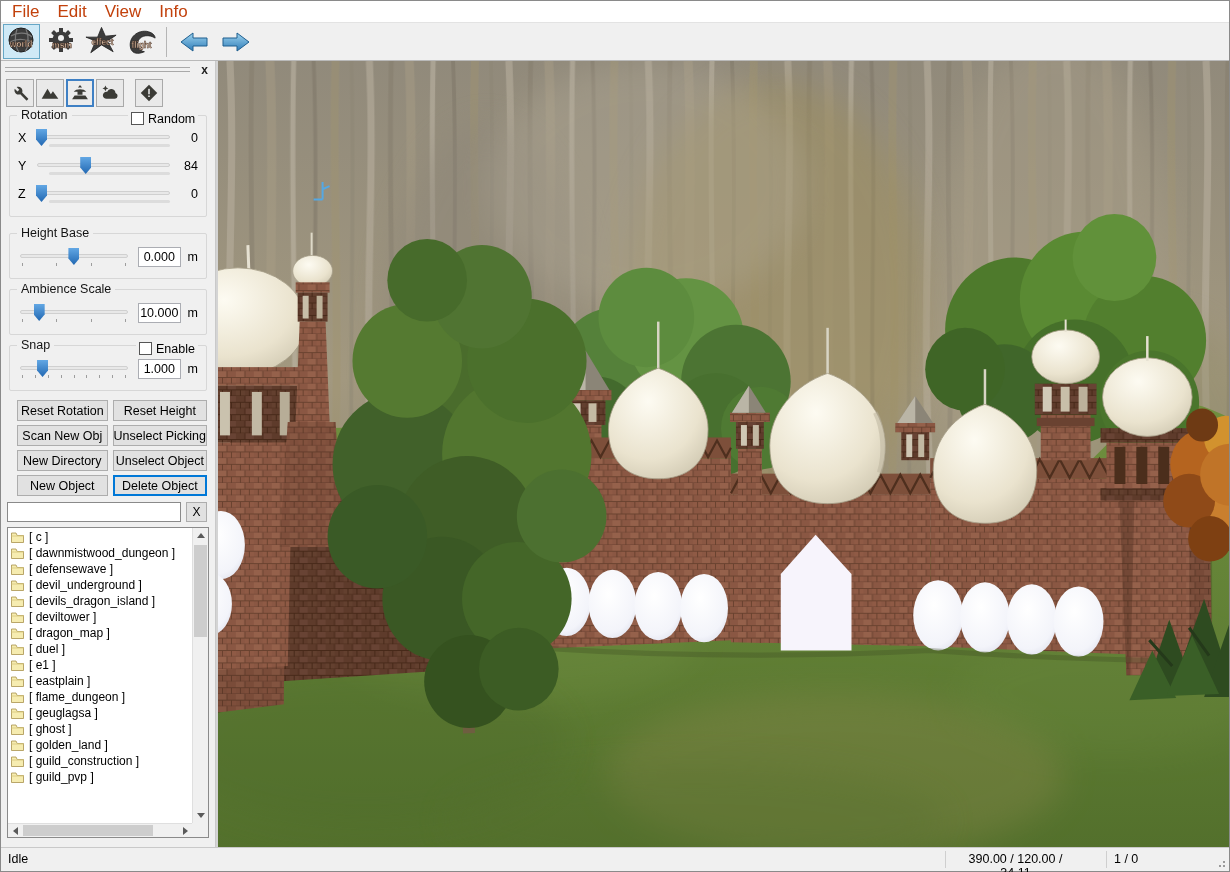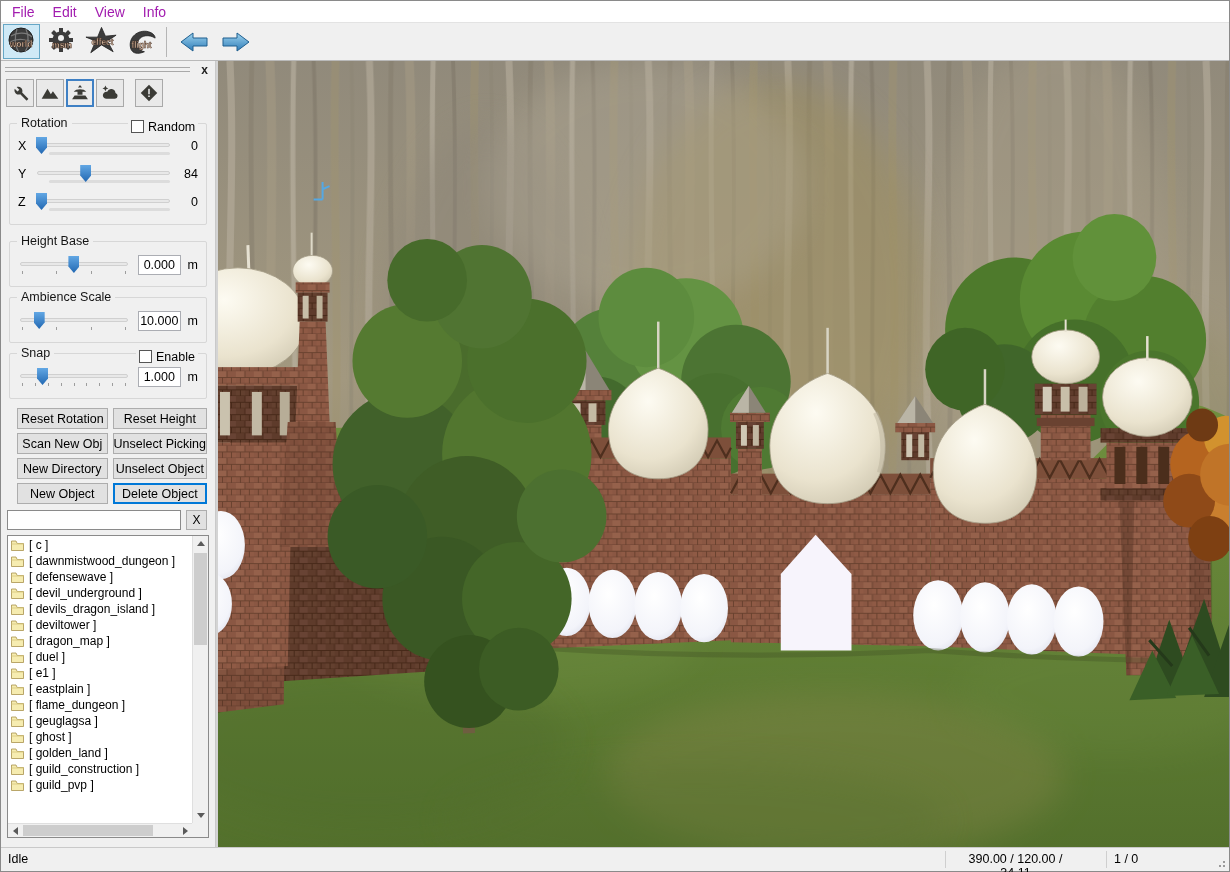"File" .menu-item { color: #a21caf -> #c2410c; font-size: 14px -> 17px }
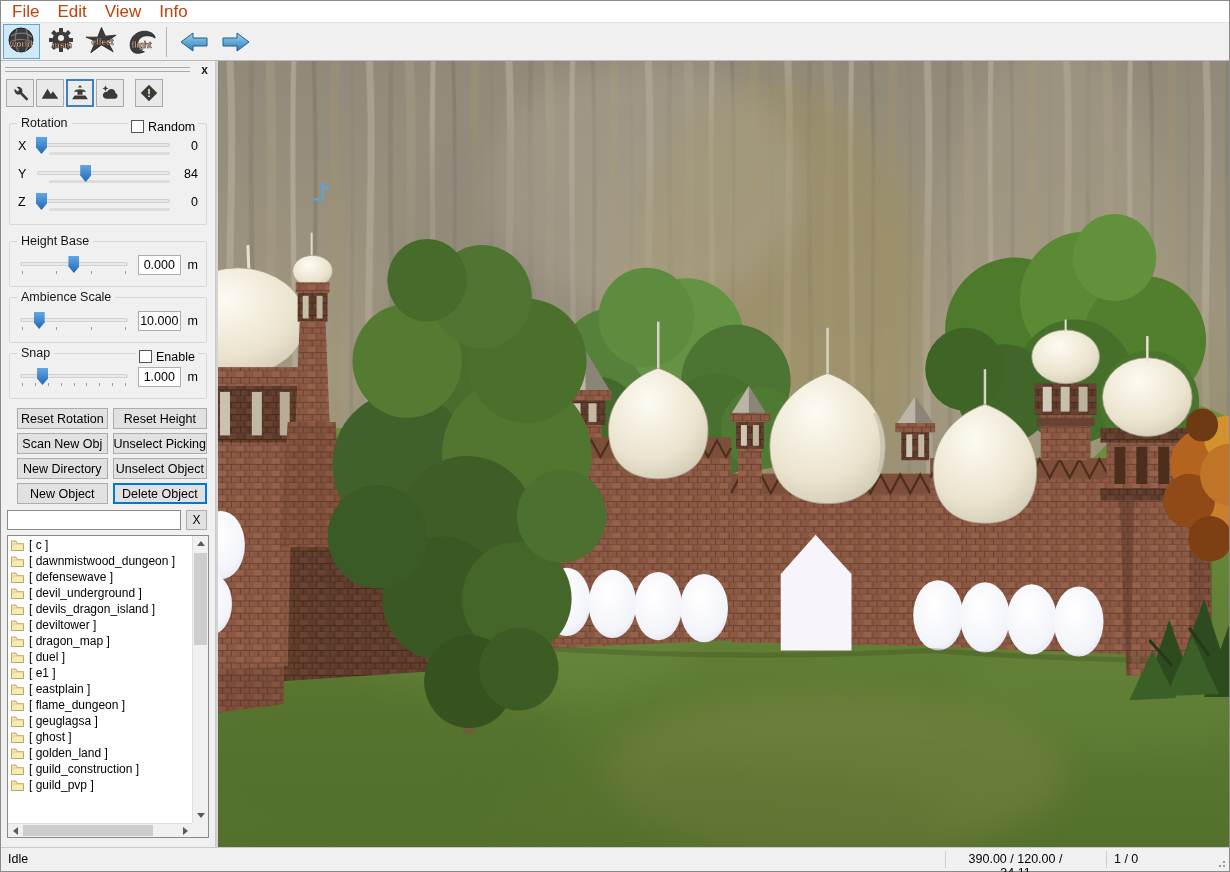"Rotation" div.groupbox { margin-top: 14px -> 6px }
